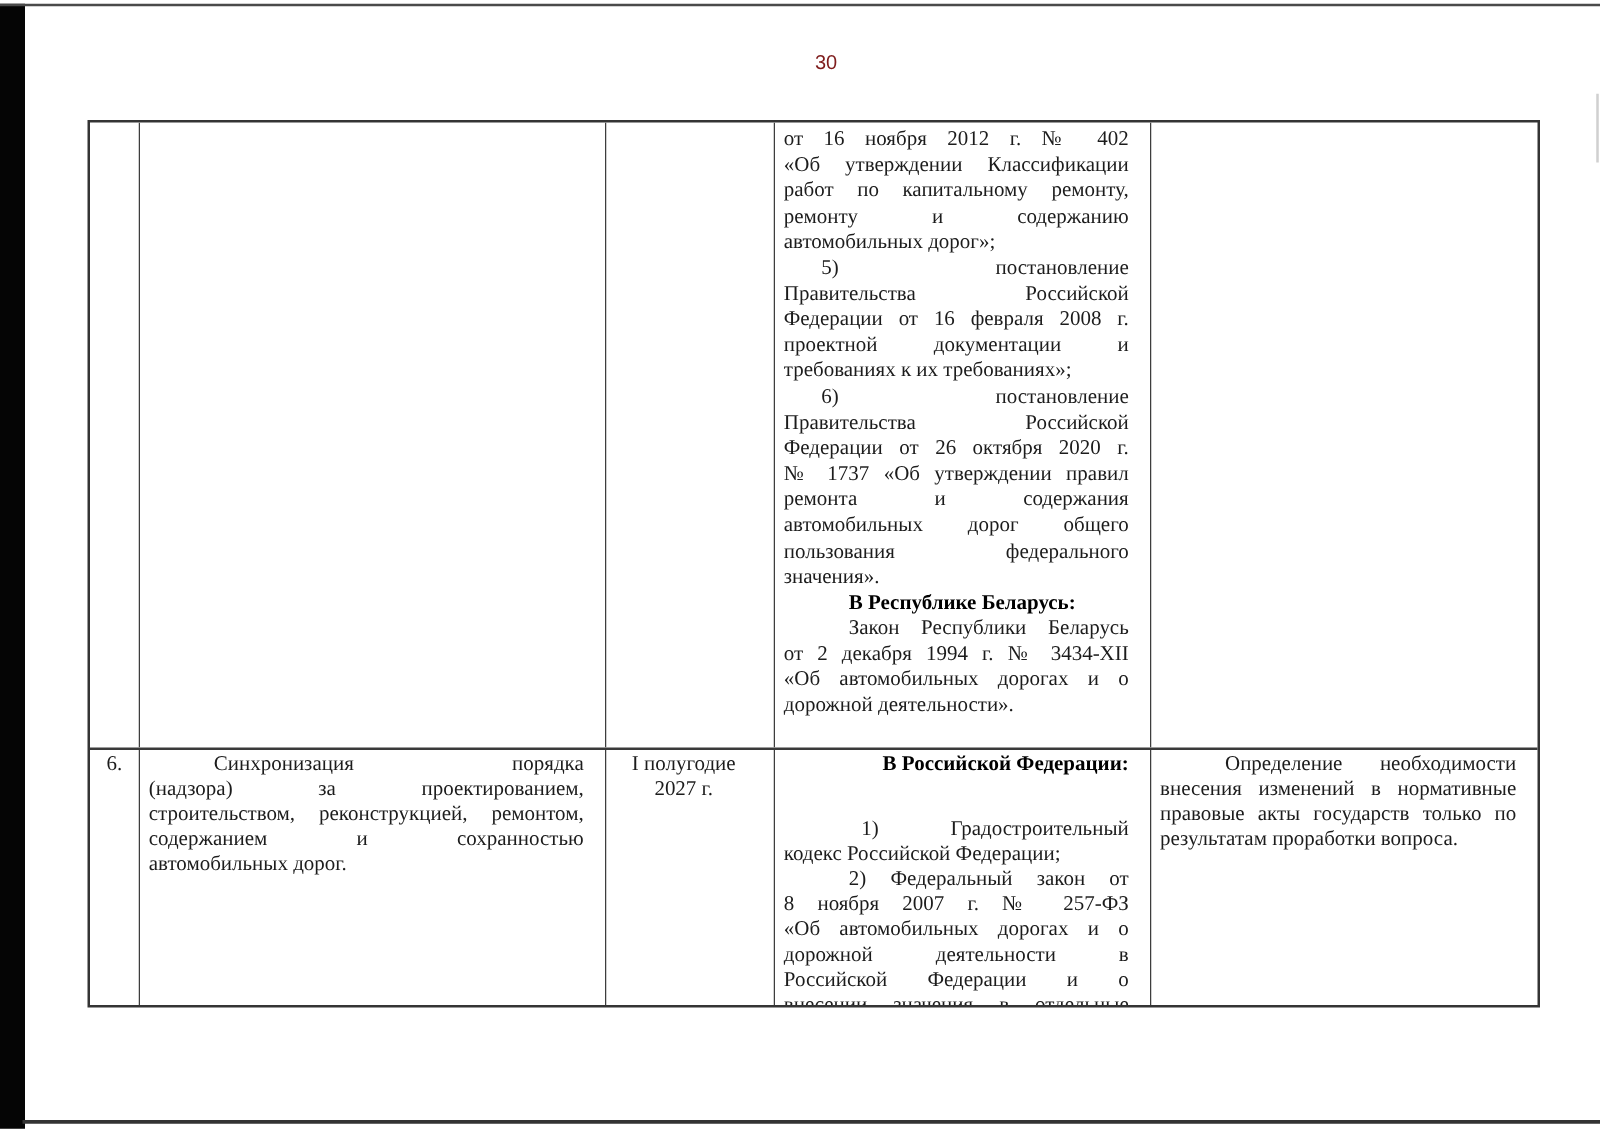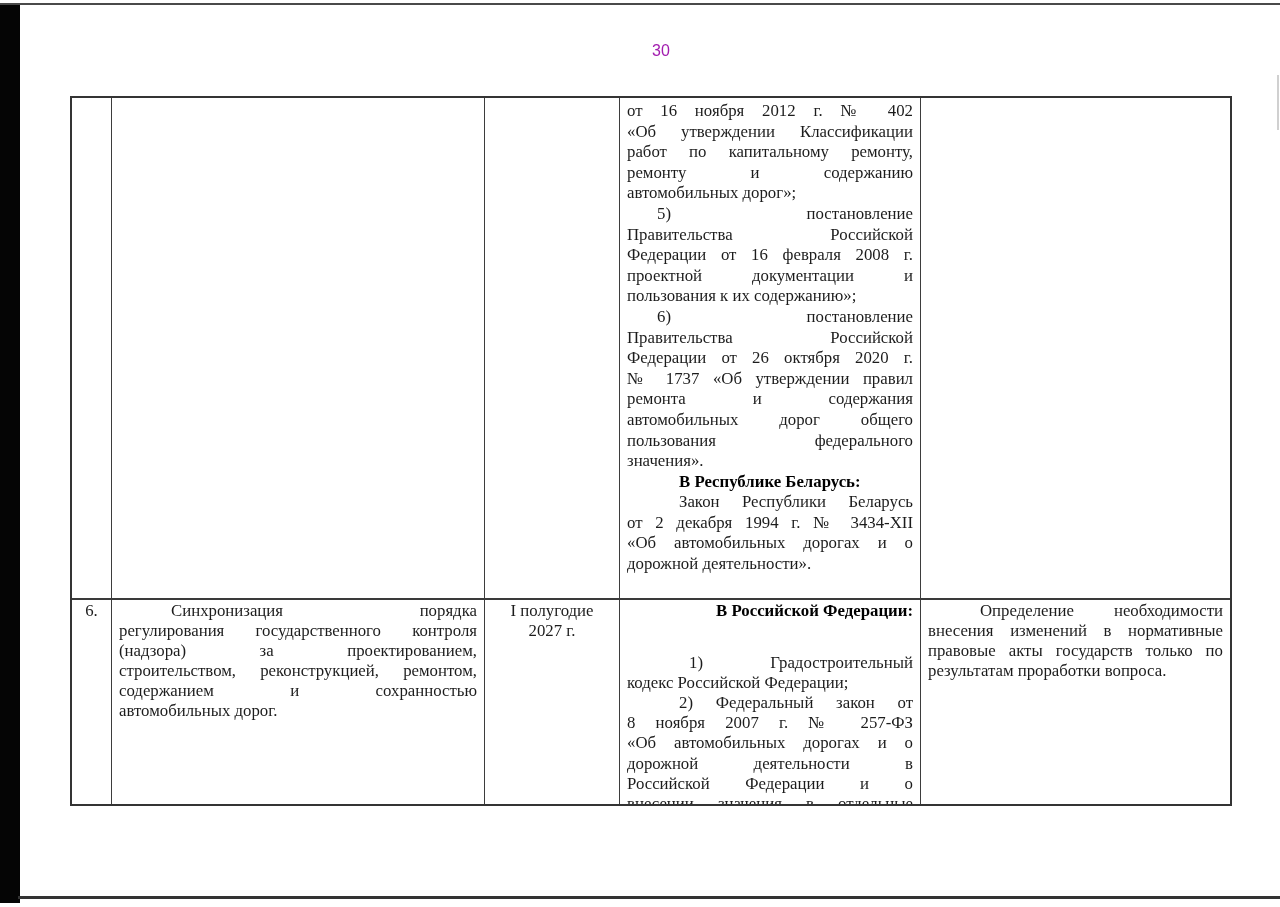"30" .page-number { color: #a21caf -> #7f1d1d }
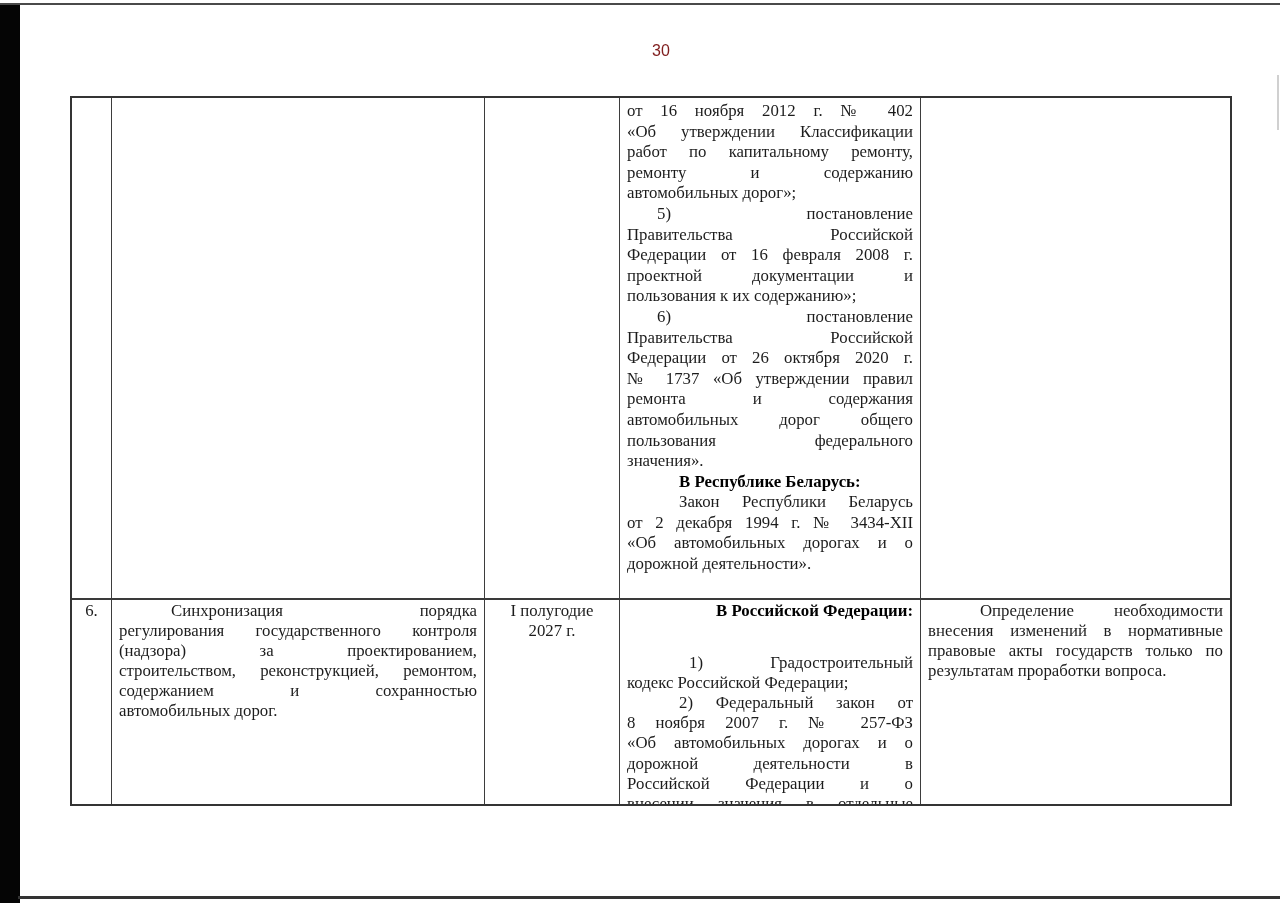"от 16 ноября 2012 г." .cell { padding: 3px 7px 0 7px -> 3px 17px 0 7px }
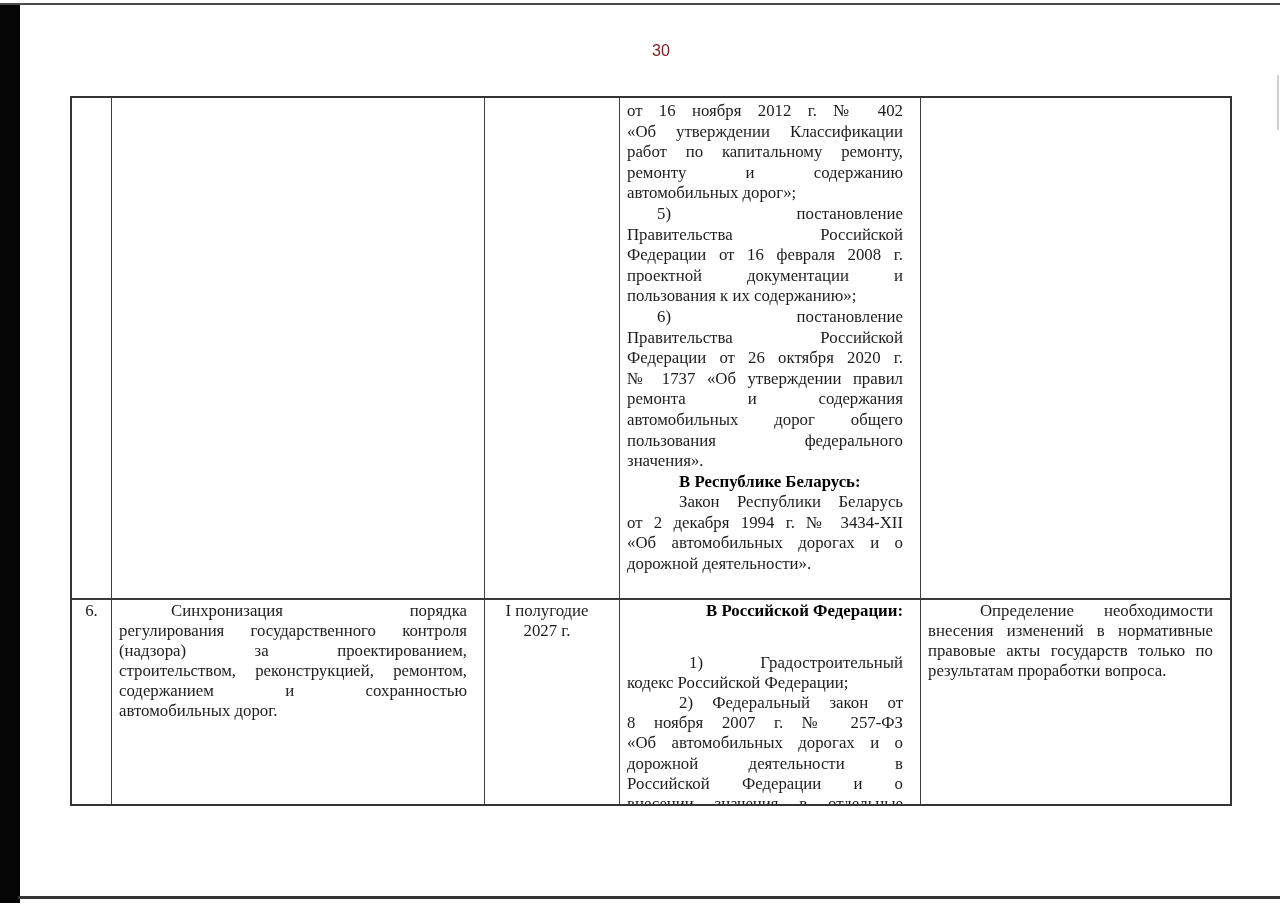"пользования к их содержанию»;" div.ln { text: пользования к их содержанию -> требованиях к их требованиях }
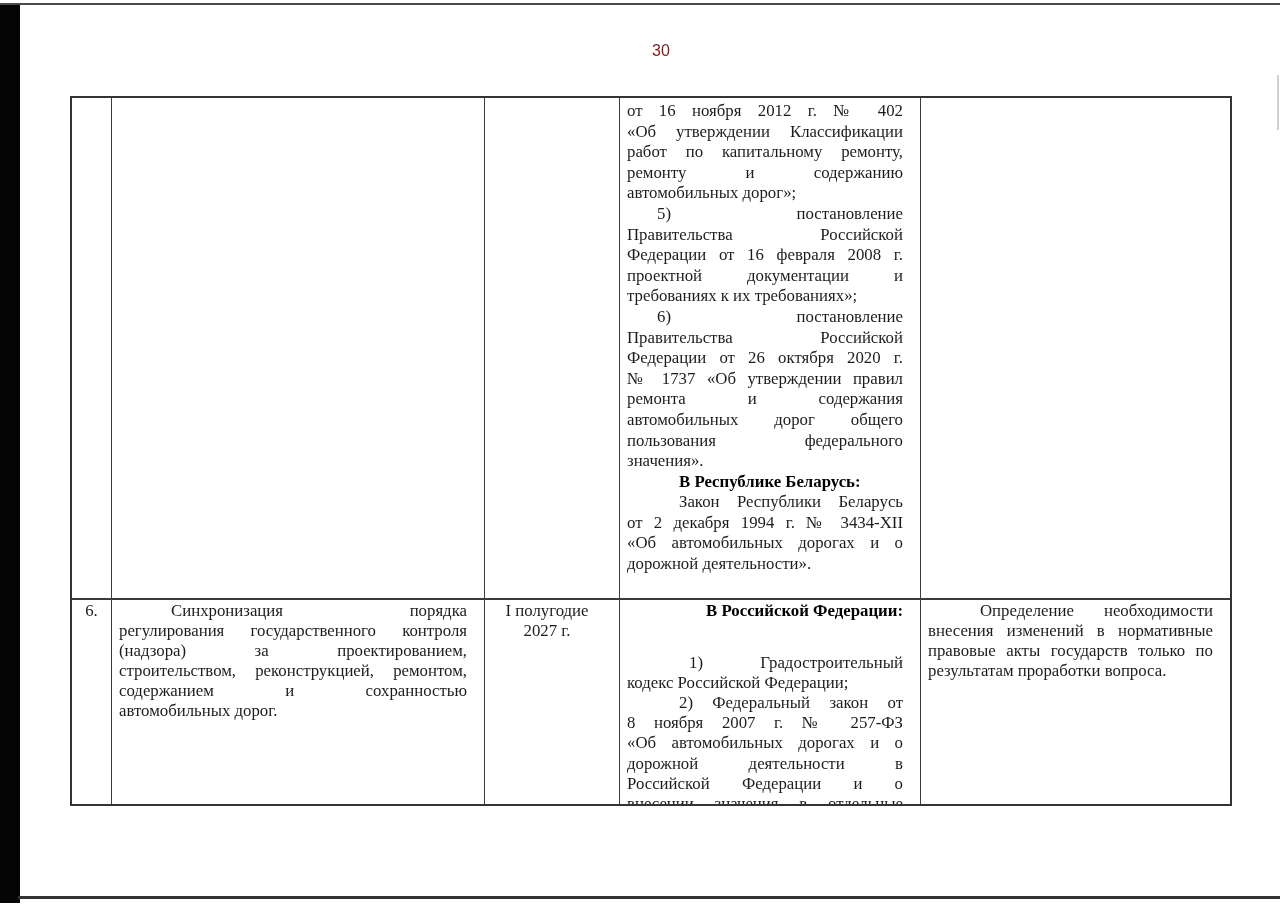"регулирования государственного контроля" div.ln { html: <div>регулирования государственного контроля</div> -> none }
